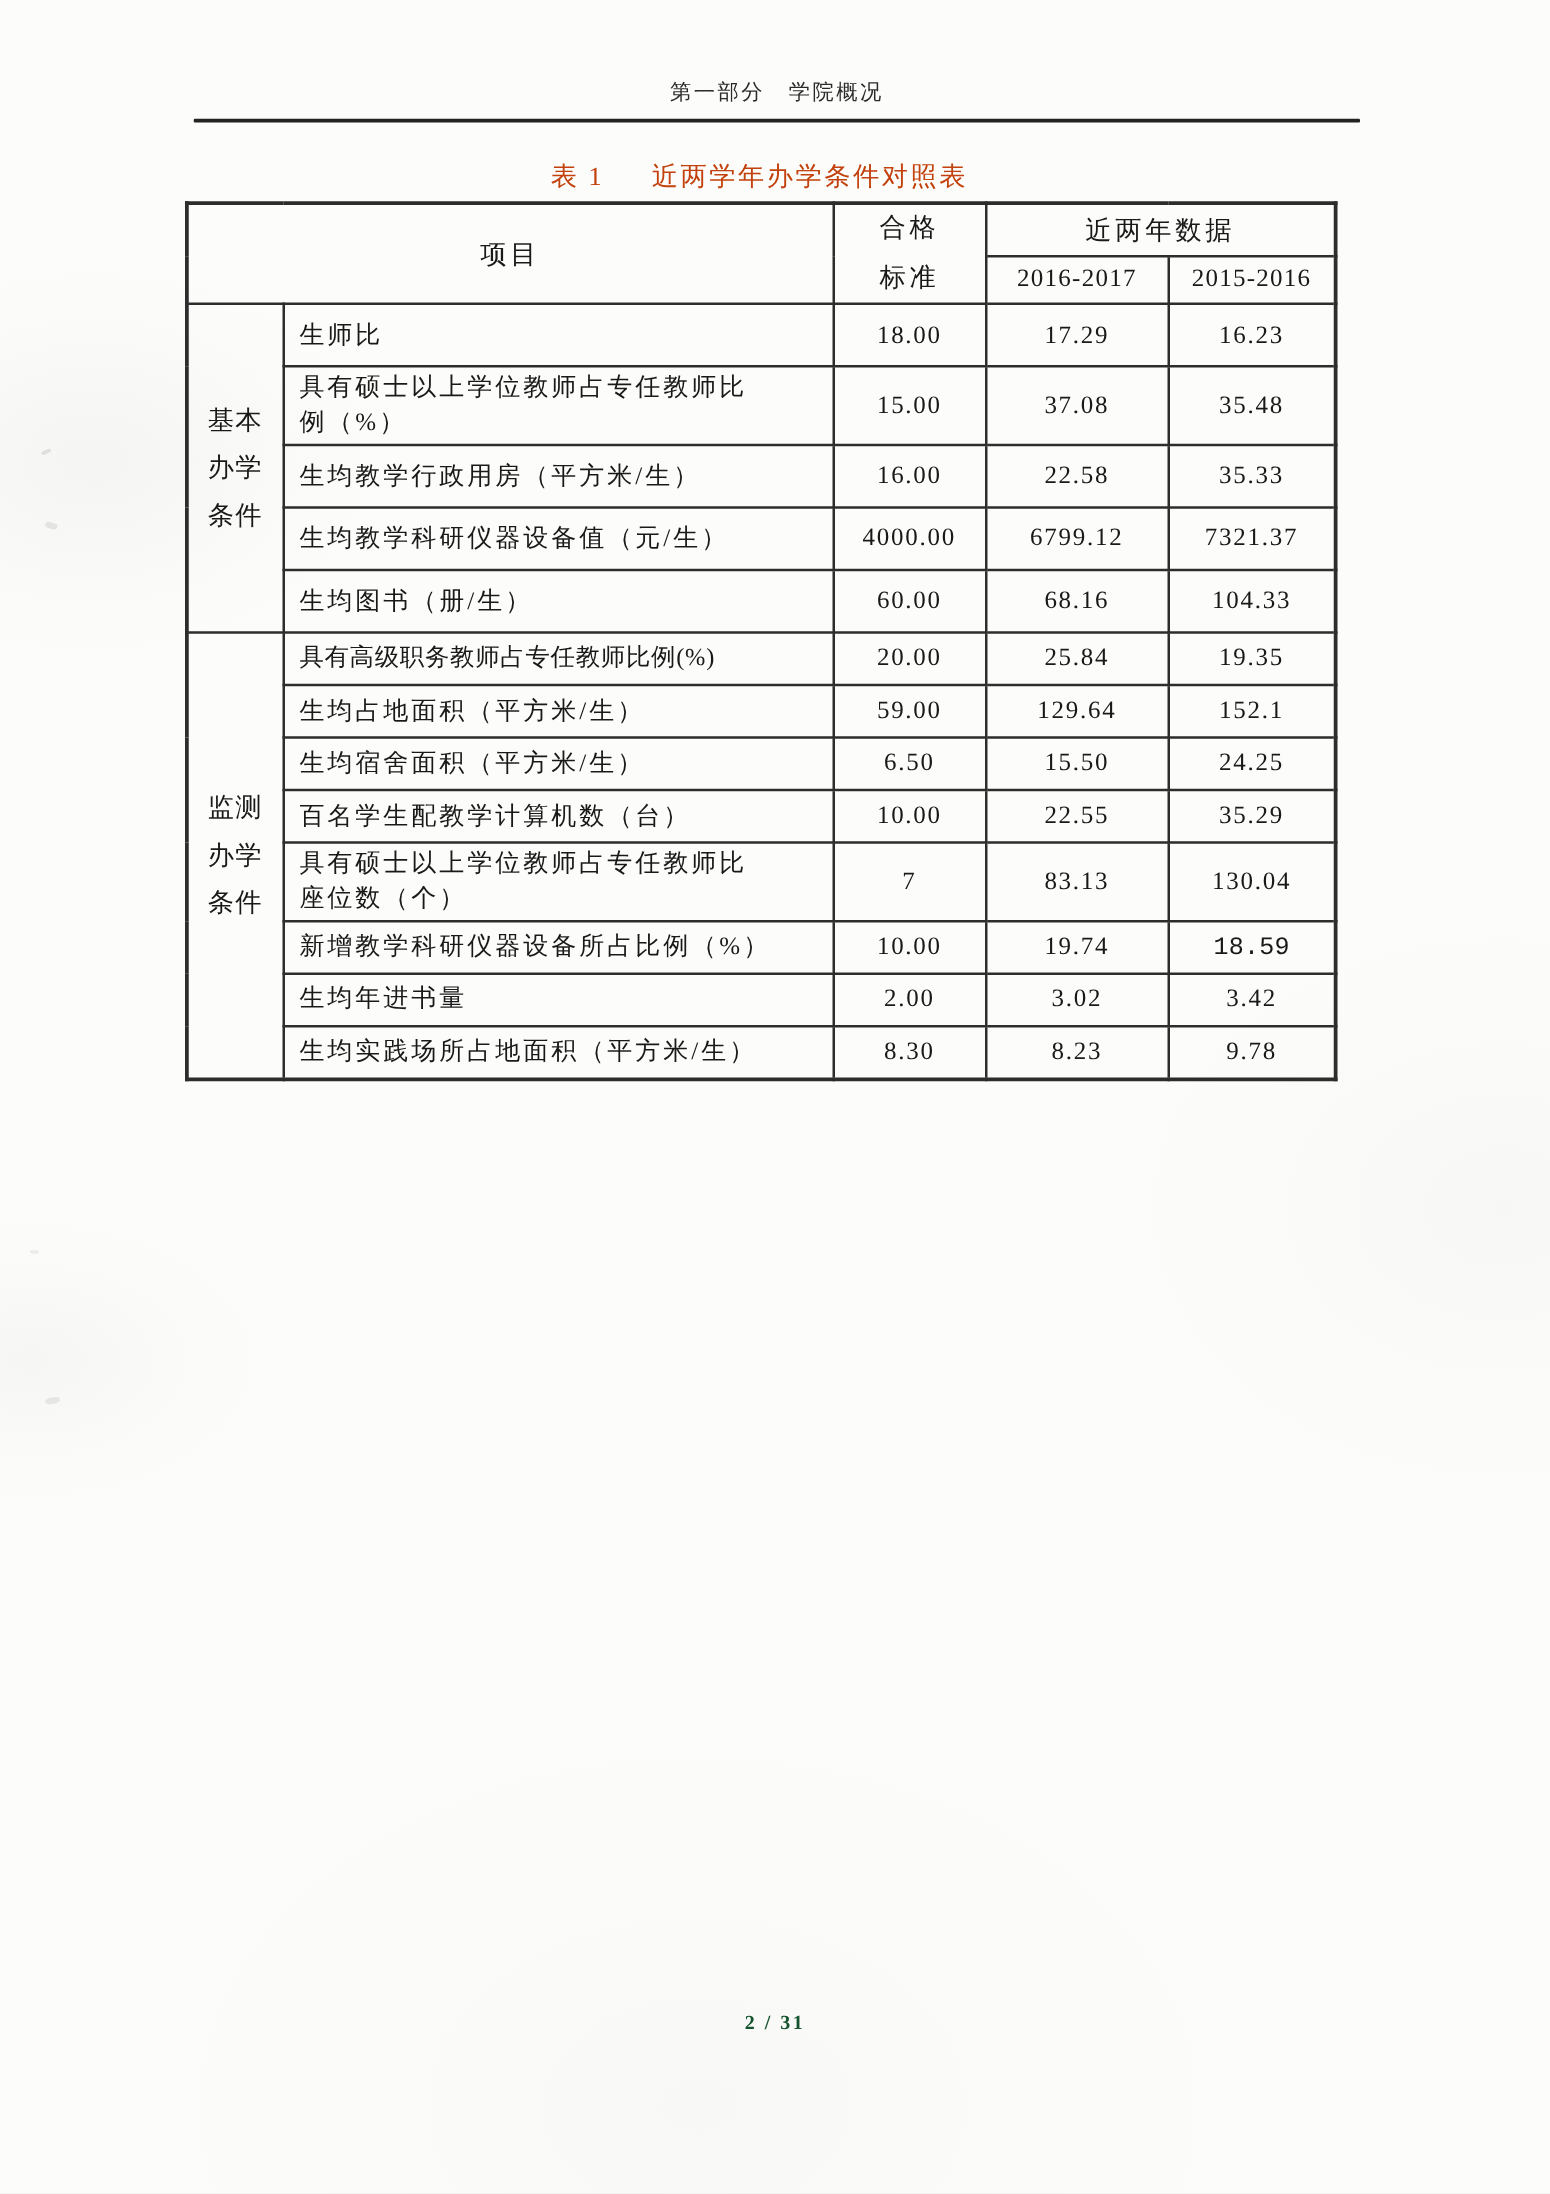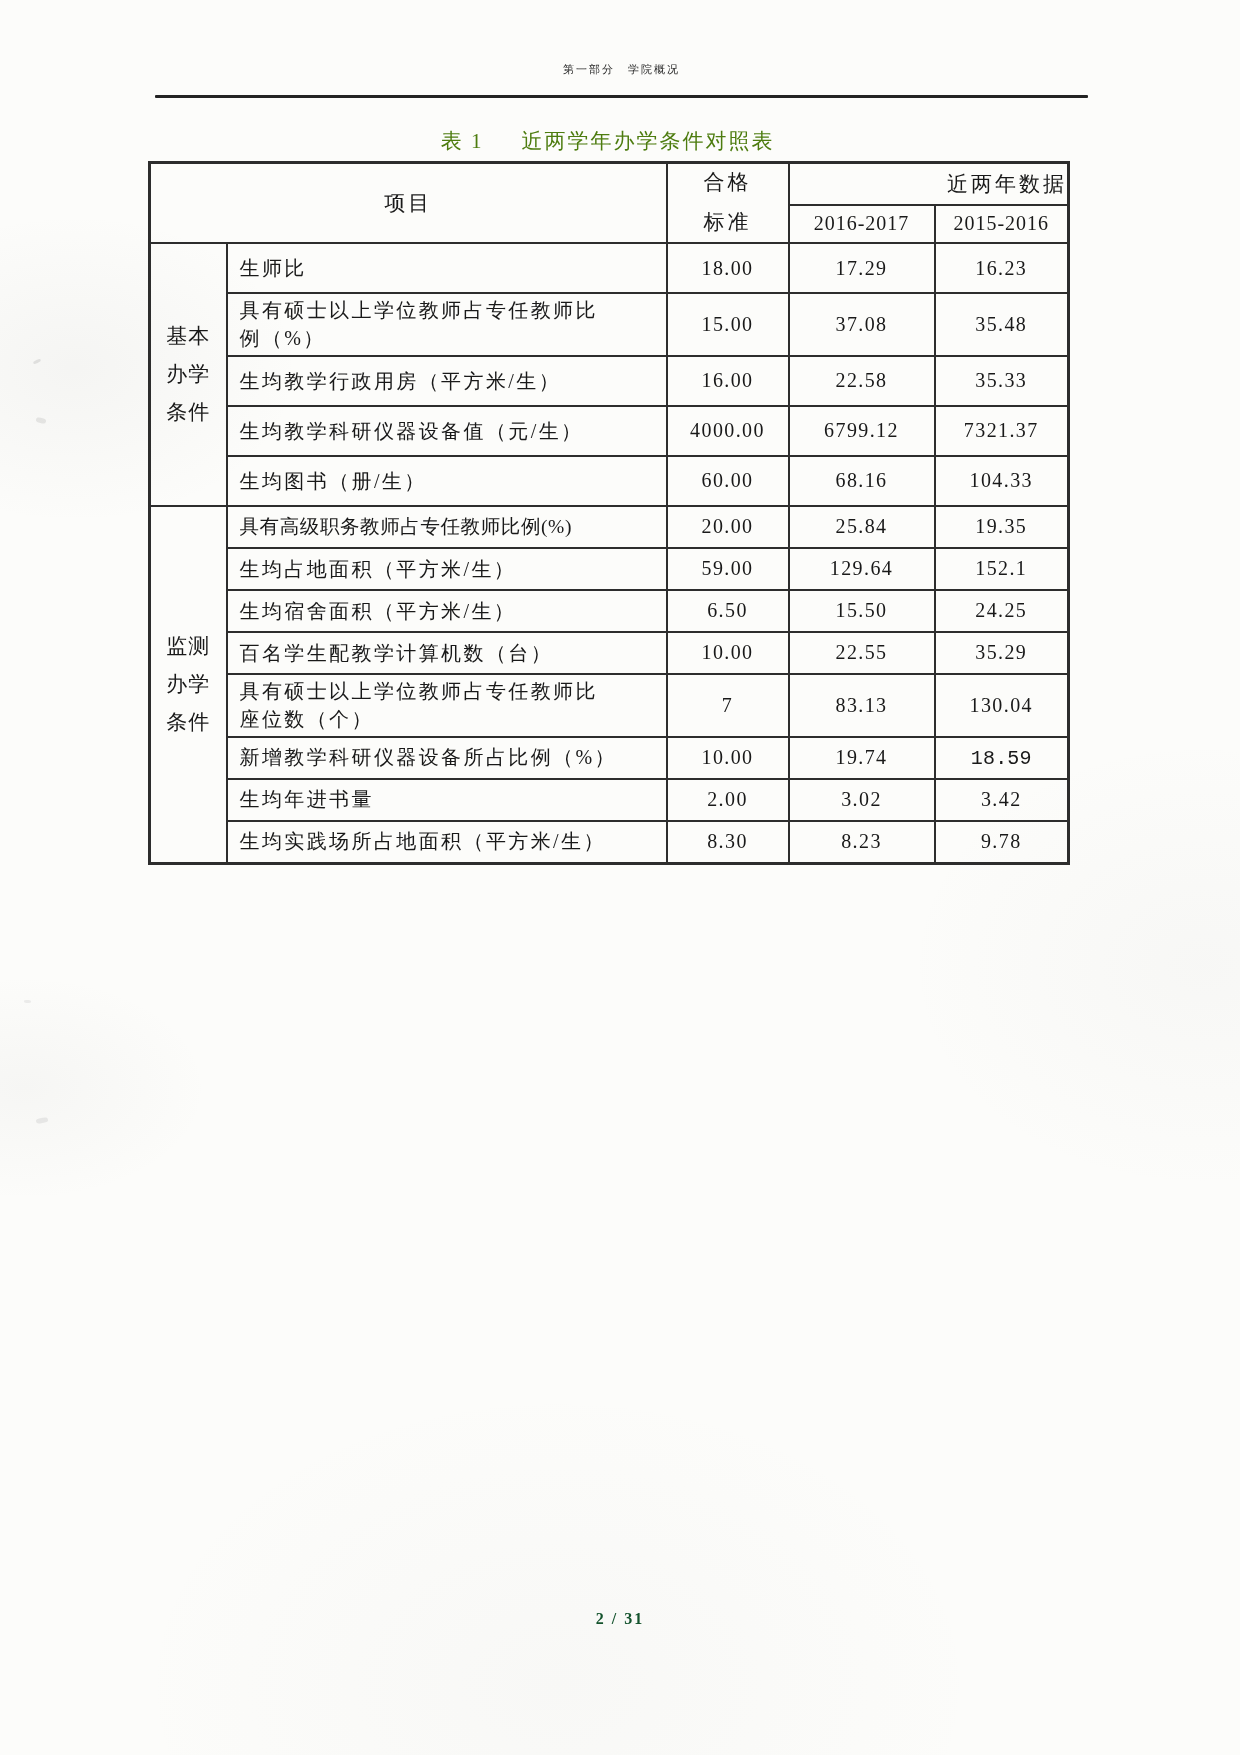"第一部分 学院概况" .doc-header { font-size: 11px -> 17px }
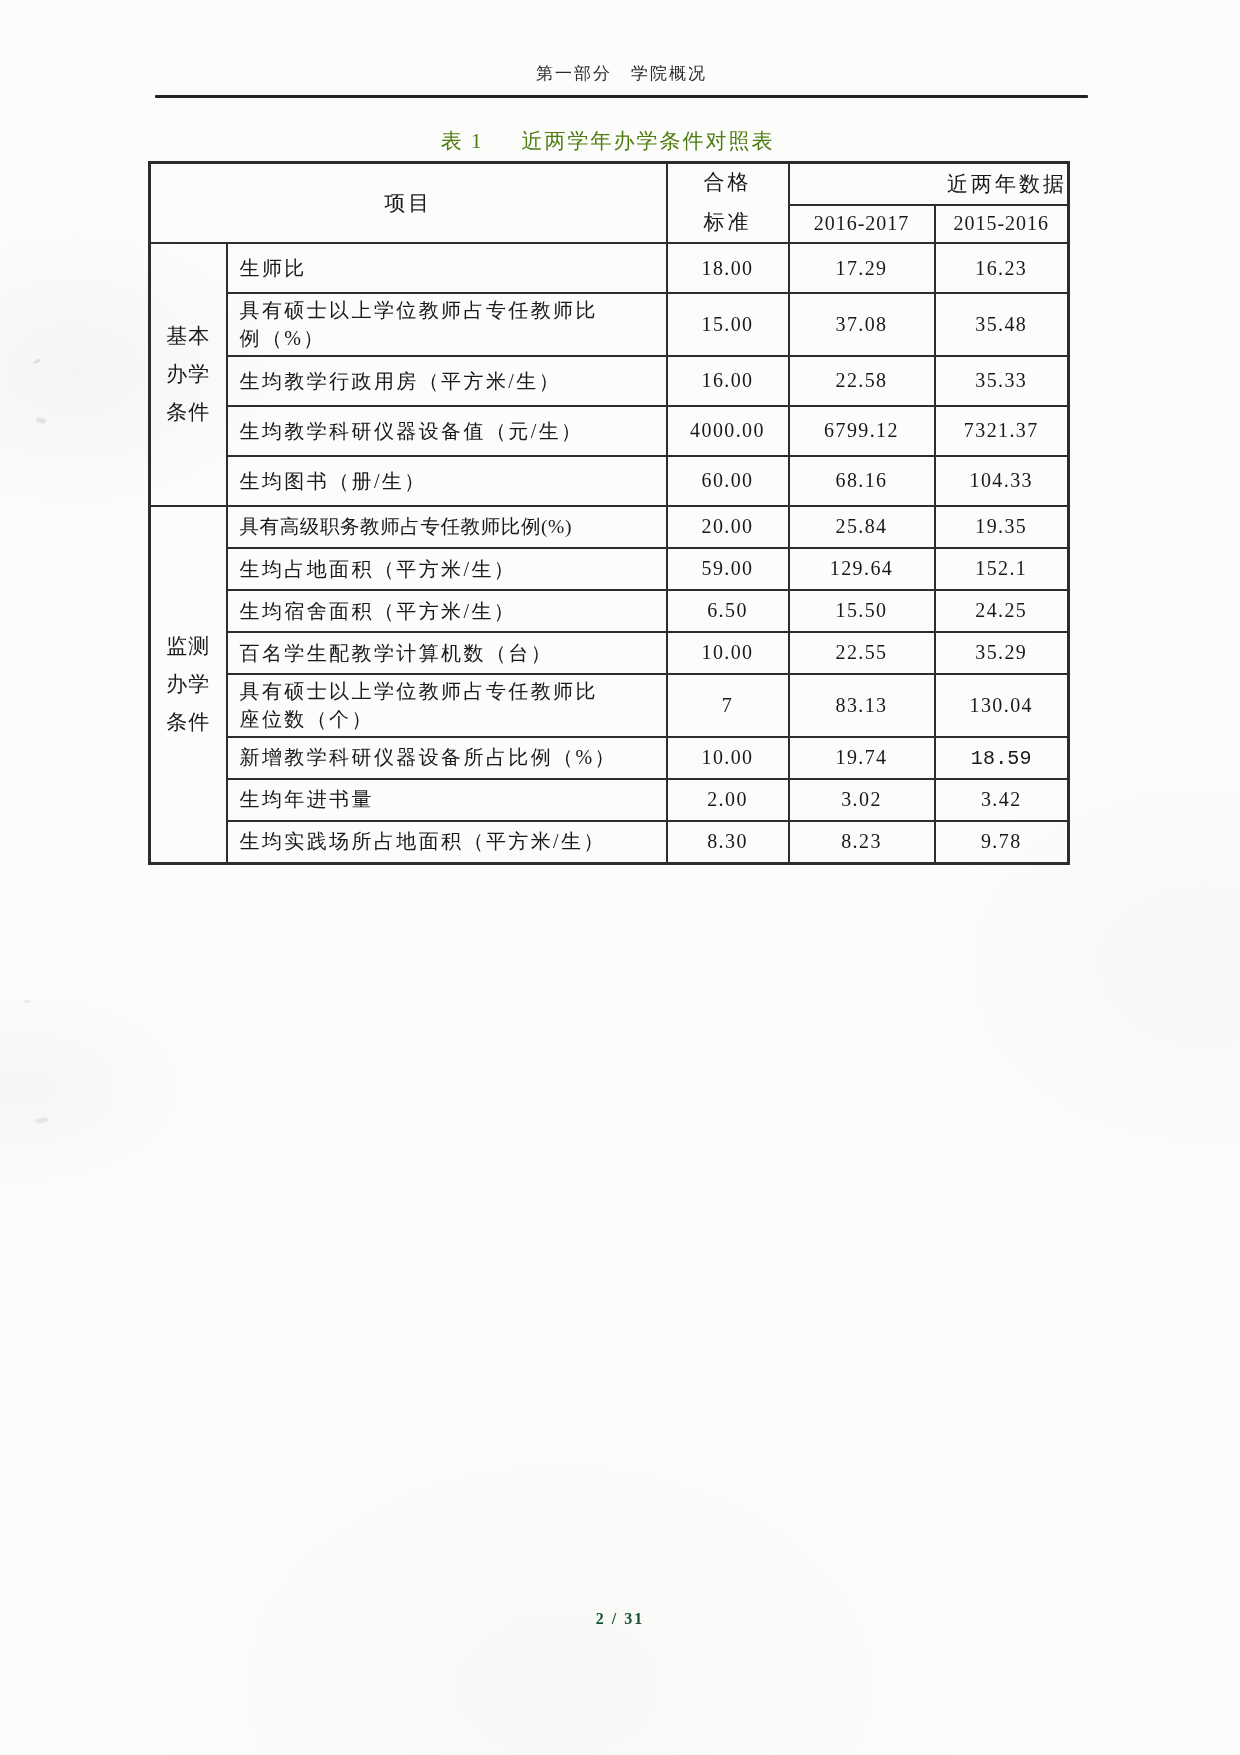"表 1 近两学年办学条件对照表" .table-caption { color: #4d7c0f -> #c2410c }
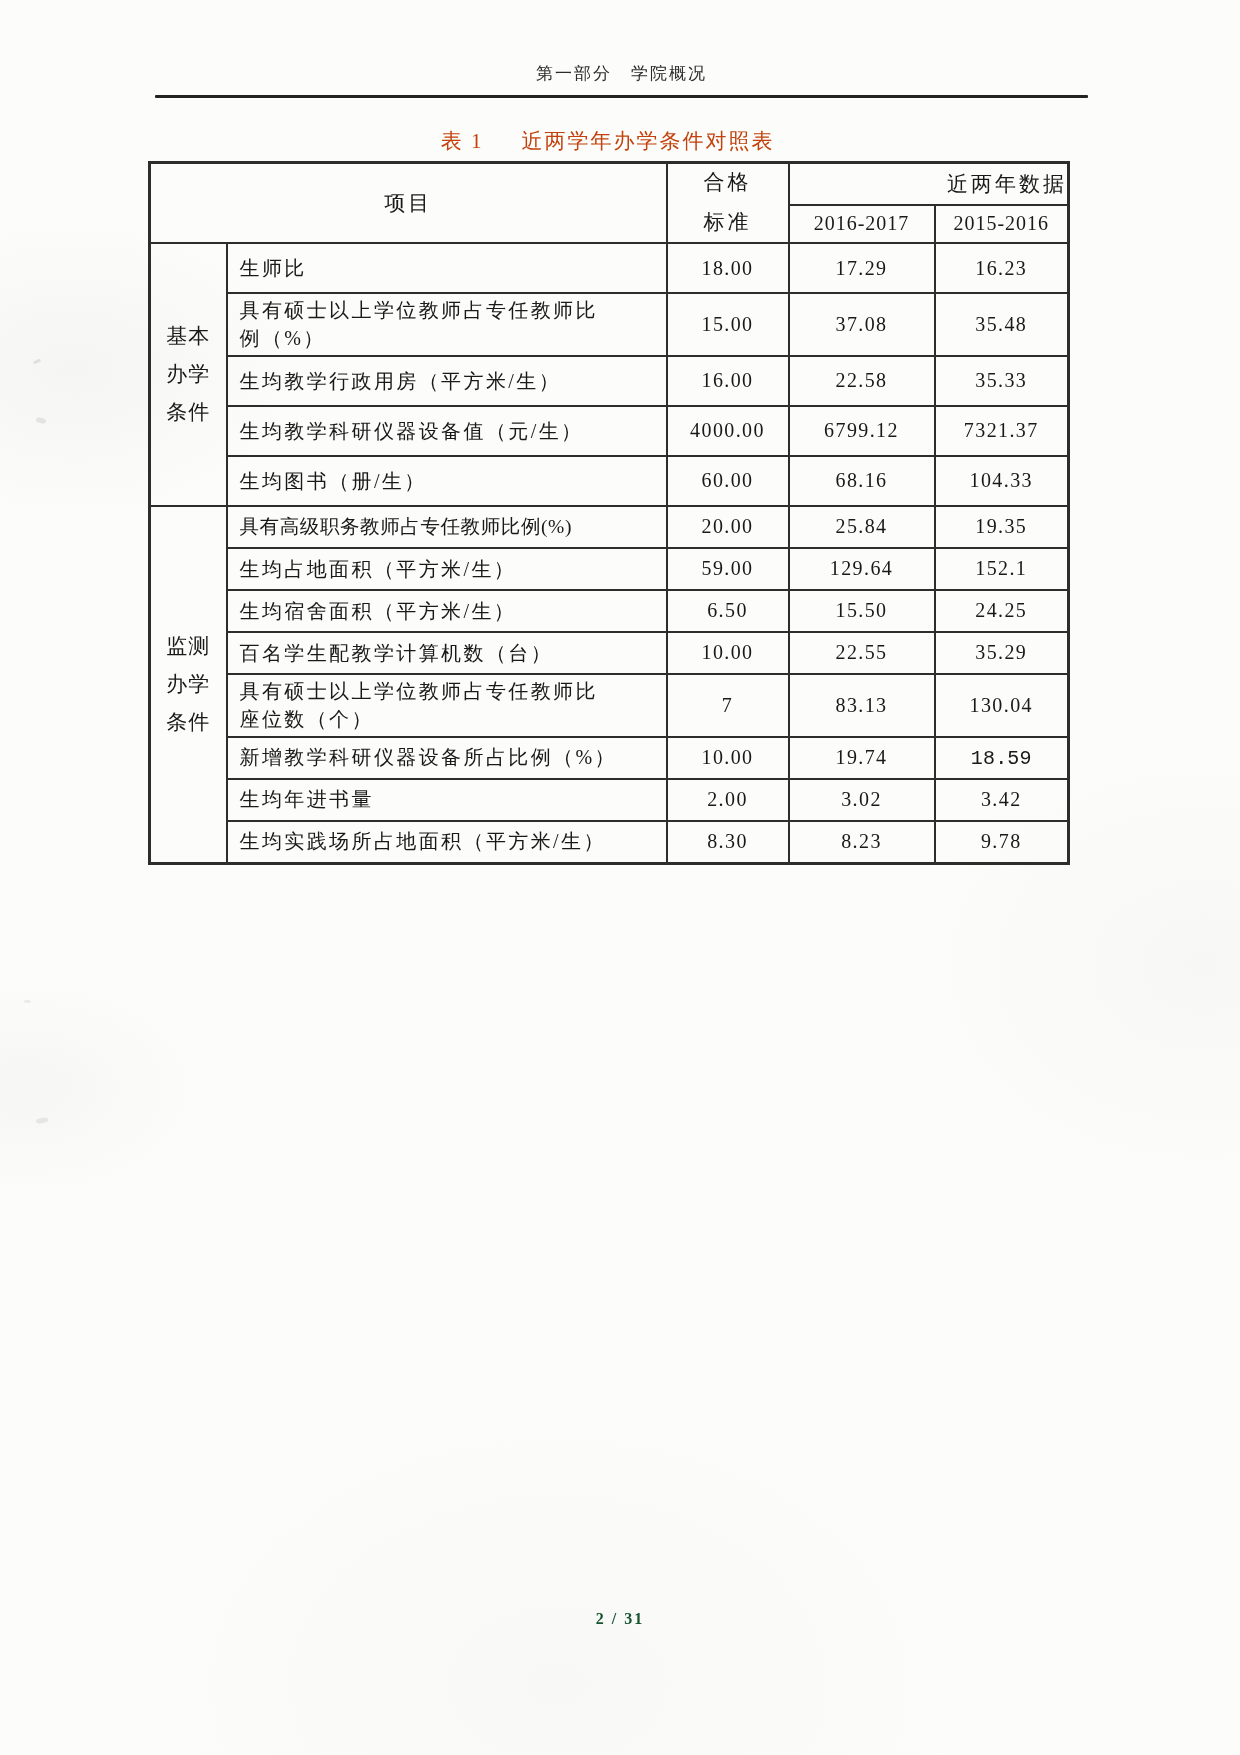"近两年数据" th.head-recent { text-align: right -> center }
